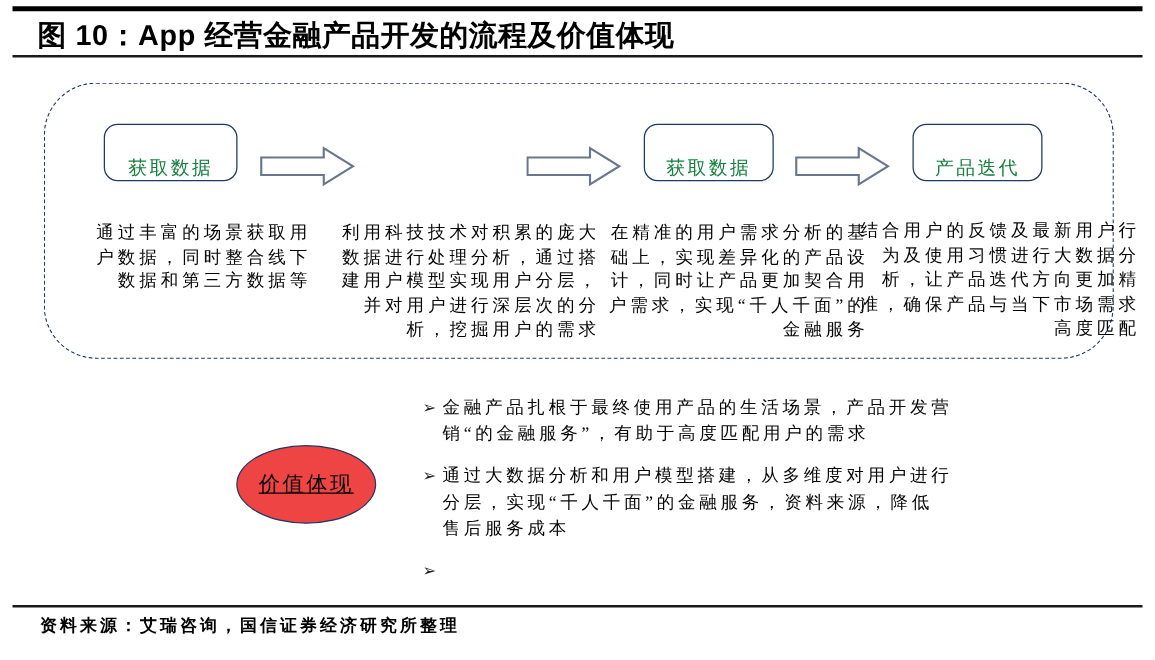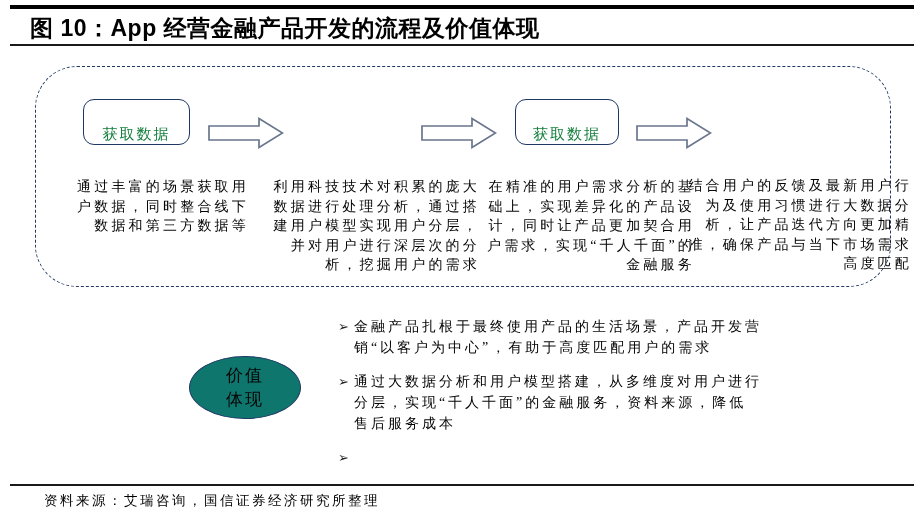"产品迭代" div.stage-box { html: none -> <div> <span>产品迭代</span> </div> }
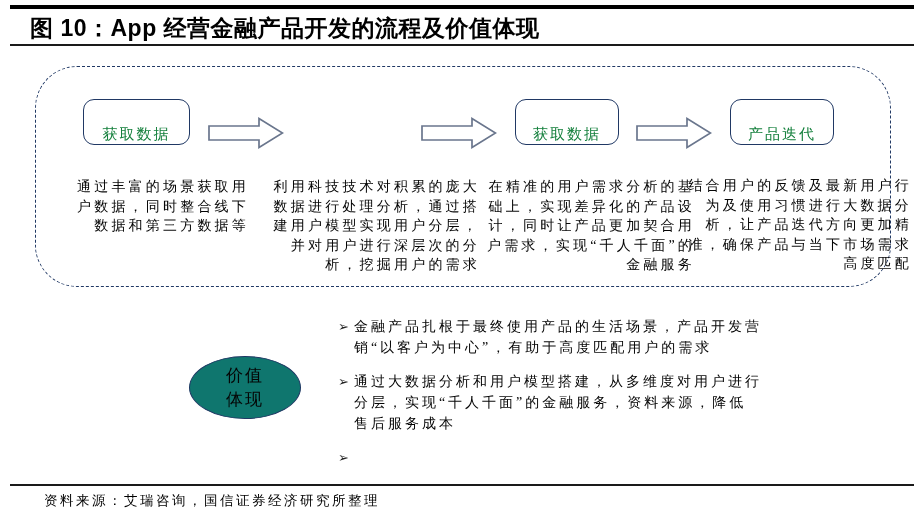"金融产品扎根于最终使用产品的生活场景，产品开发营销“以客户为中心”，有助于高度匹" span.bullet-text { text: 以客户为中心 -> 的金融服务 }
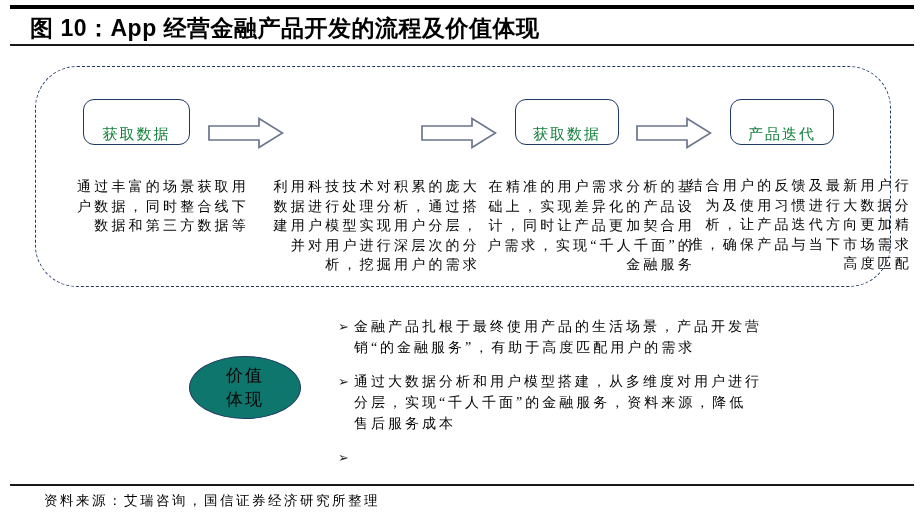"价值" .value-ellipse { background: #0f766e -> #ef4444; flex-direction: column -> row; text-decoration: none -> underline }
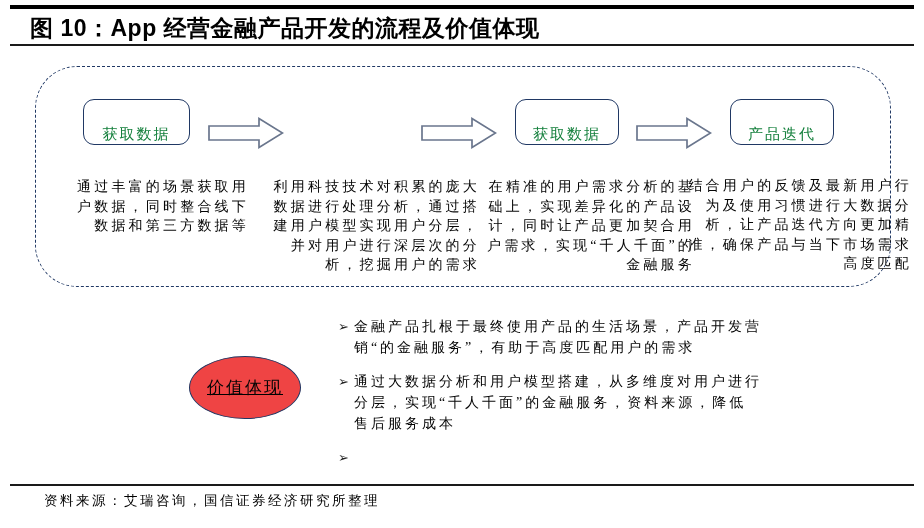"资料来源：艾瑞咨询，国信证券经济研究所整理" .source-note { font-weight: normal -> bold; left: 44px -> 32px }
